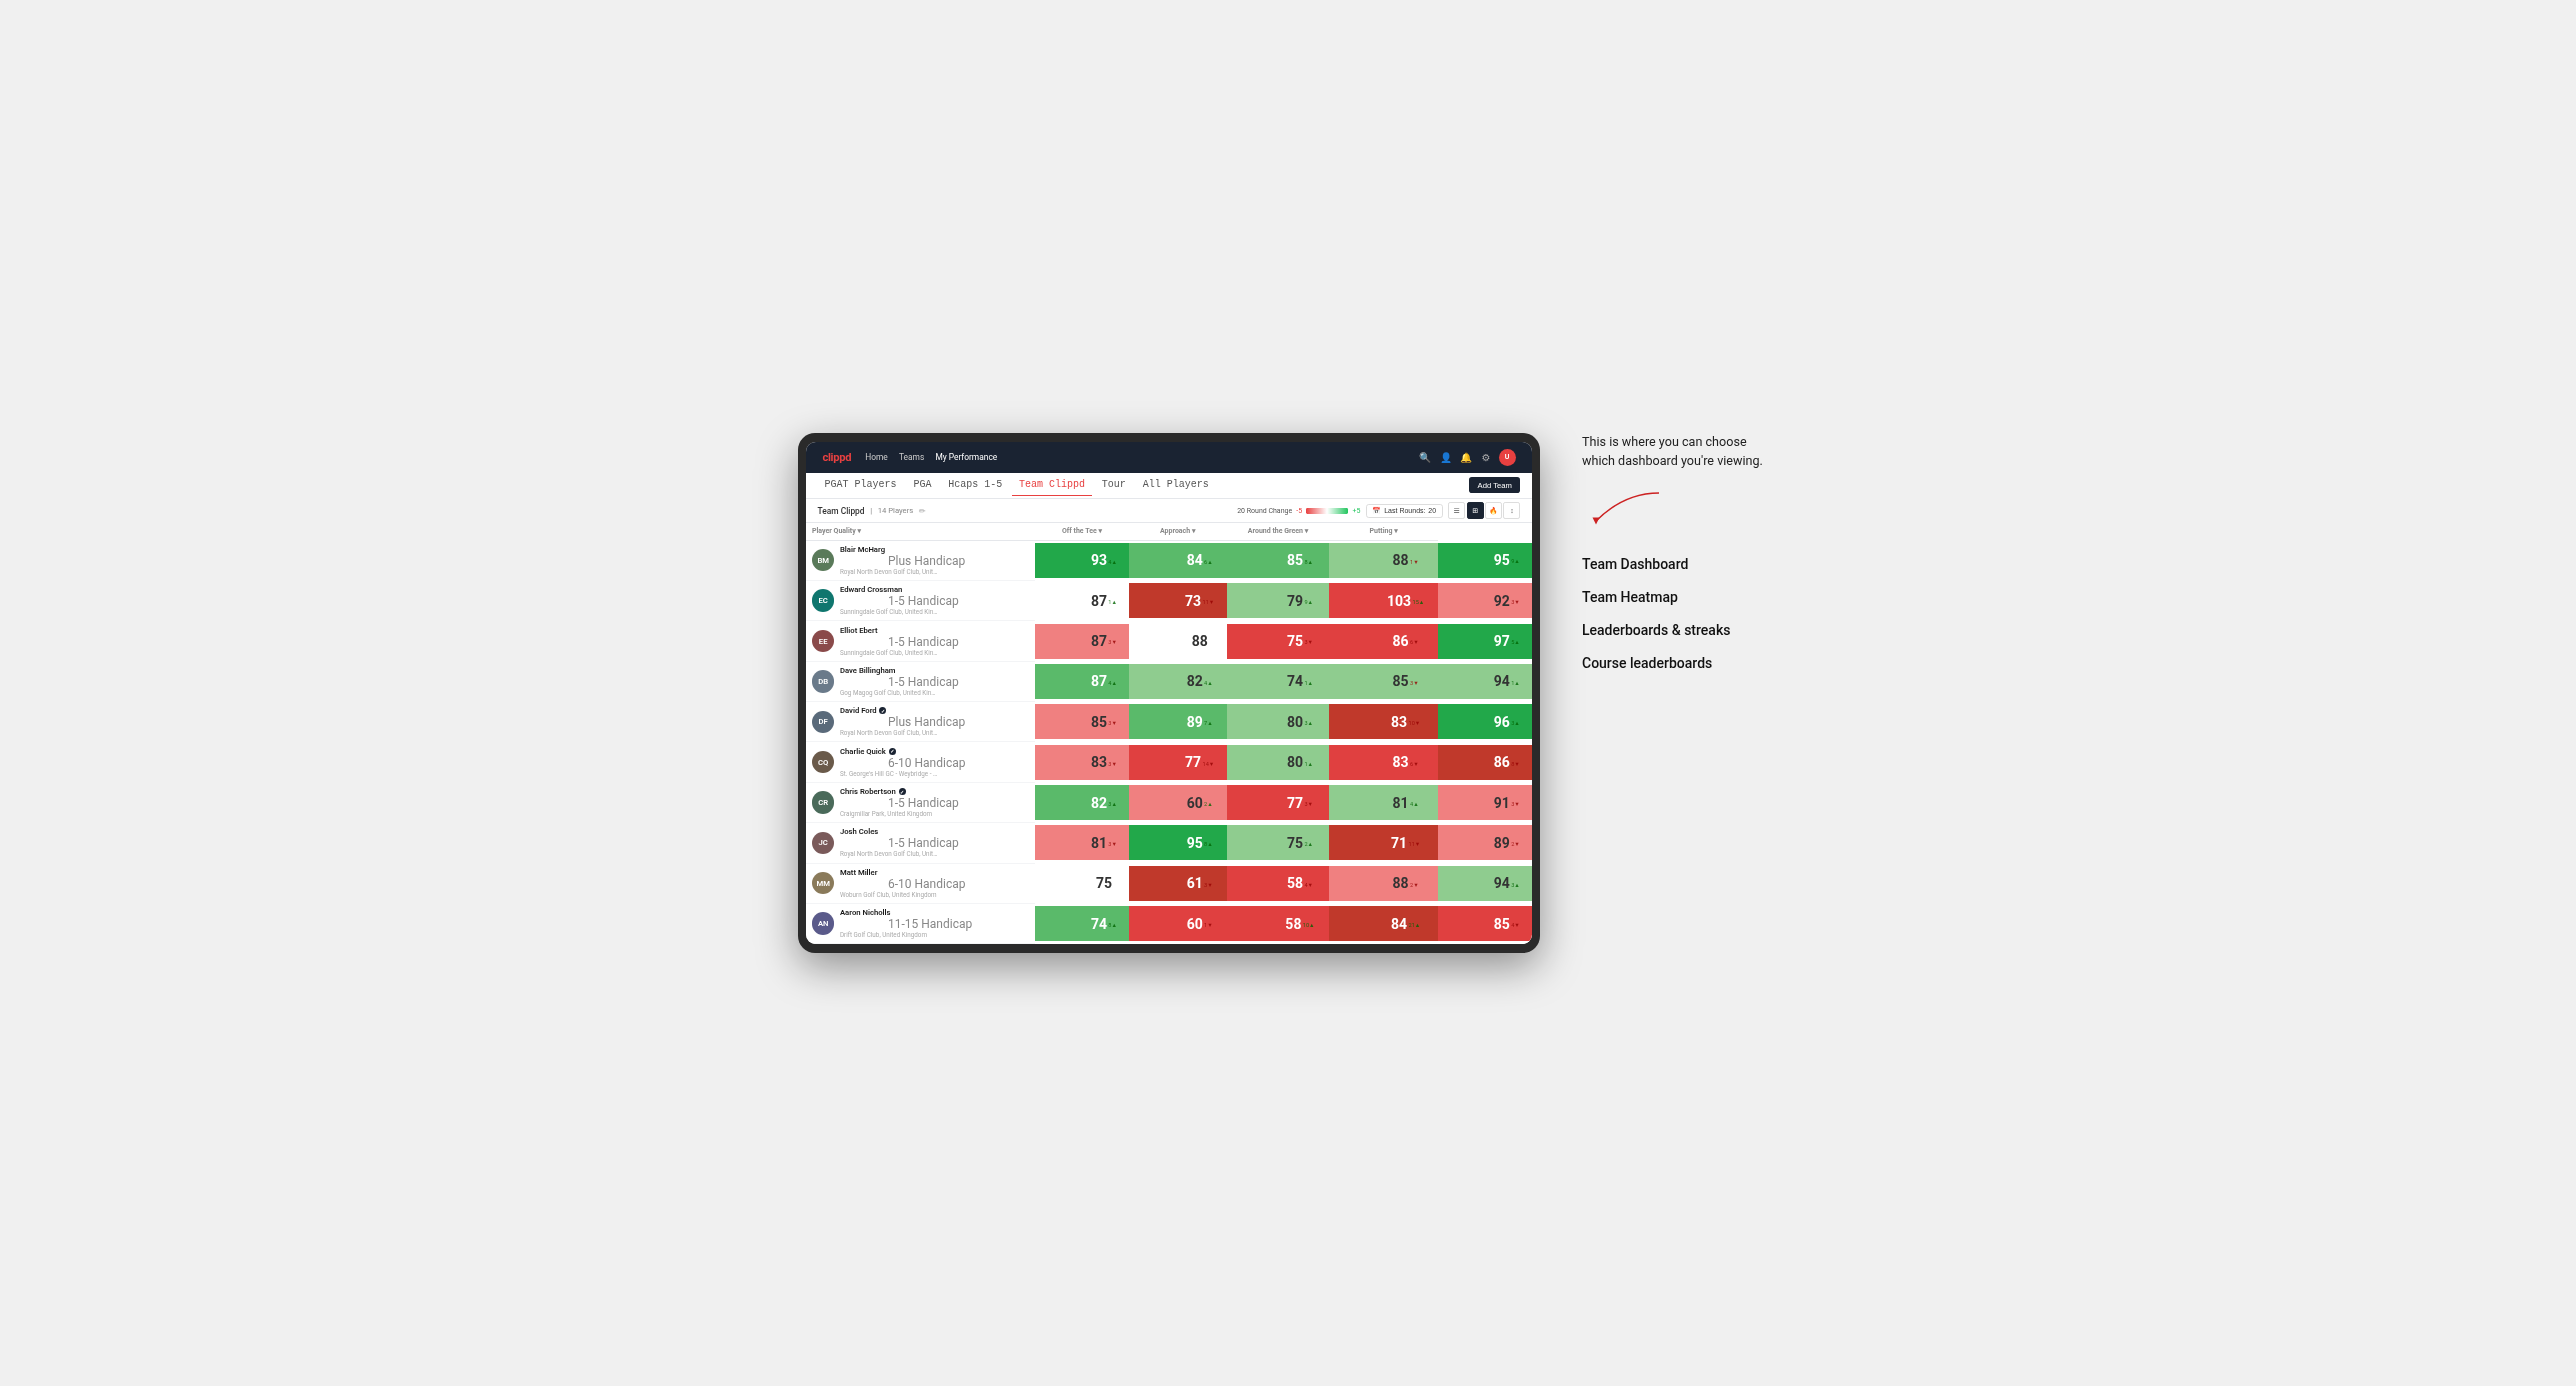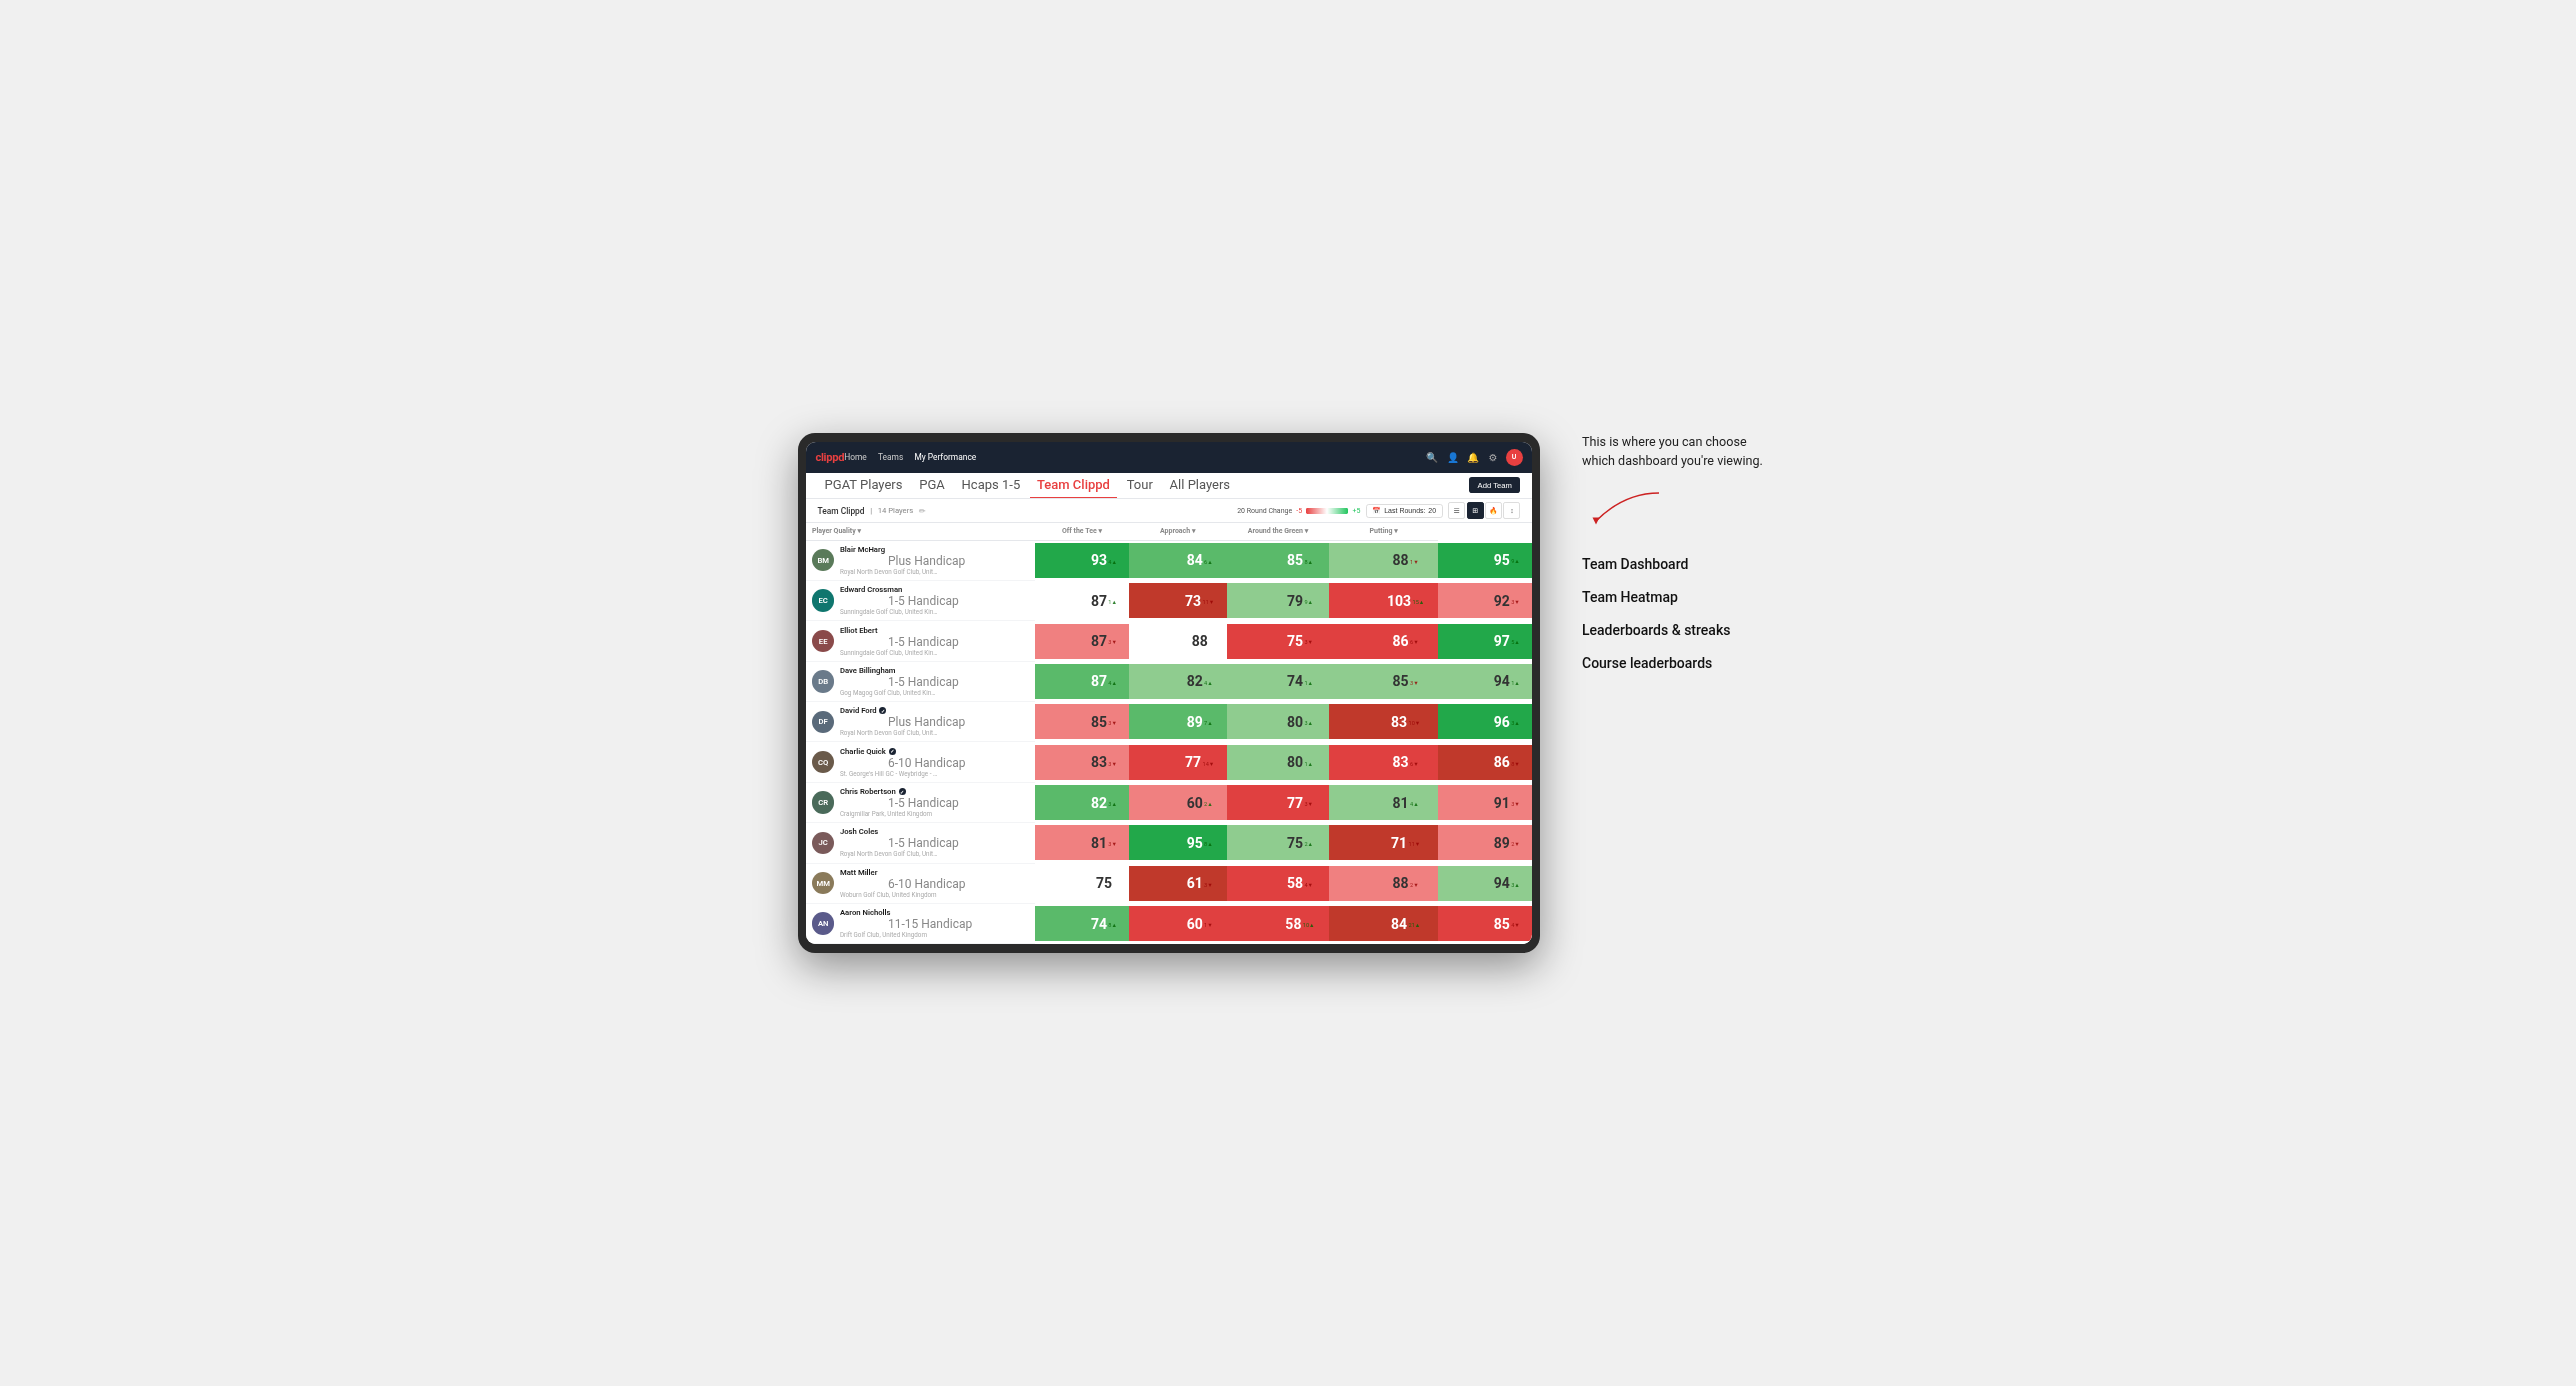"clippd" .top-nav { gap: none -> 14px; padding: 0 9px -> 0 16px }
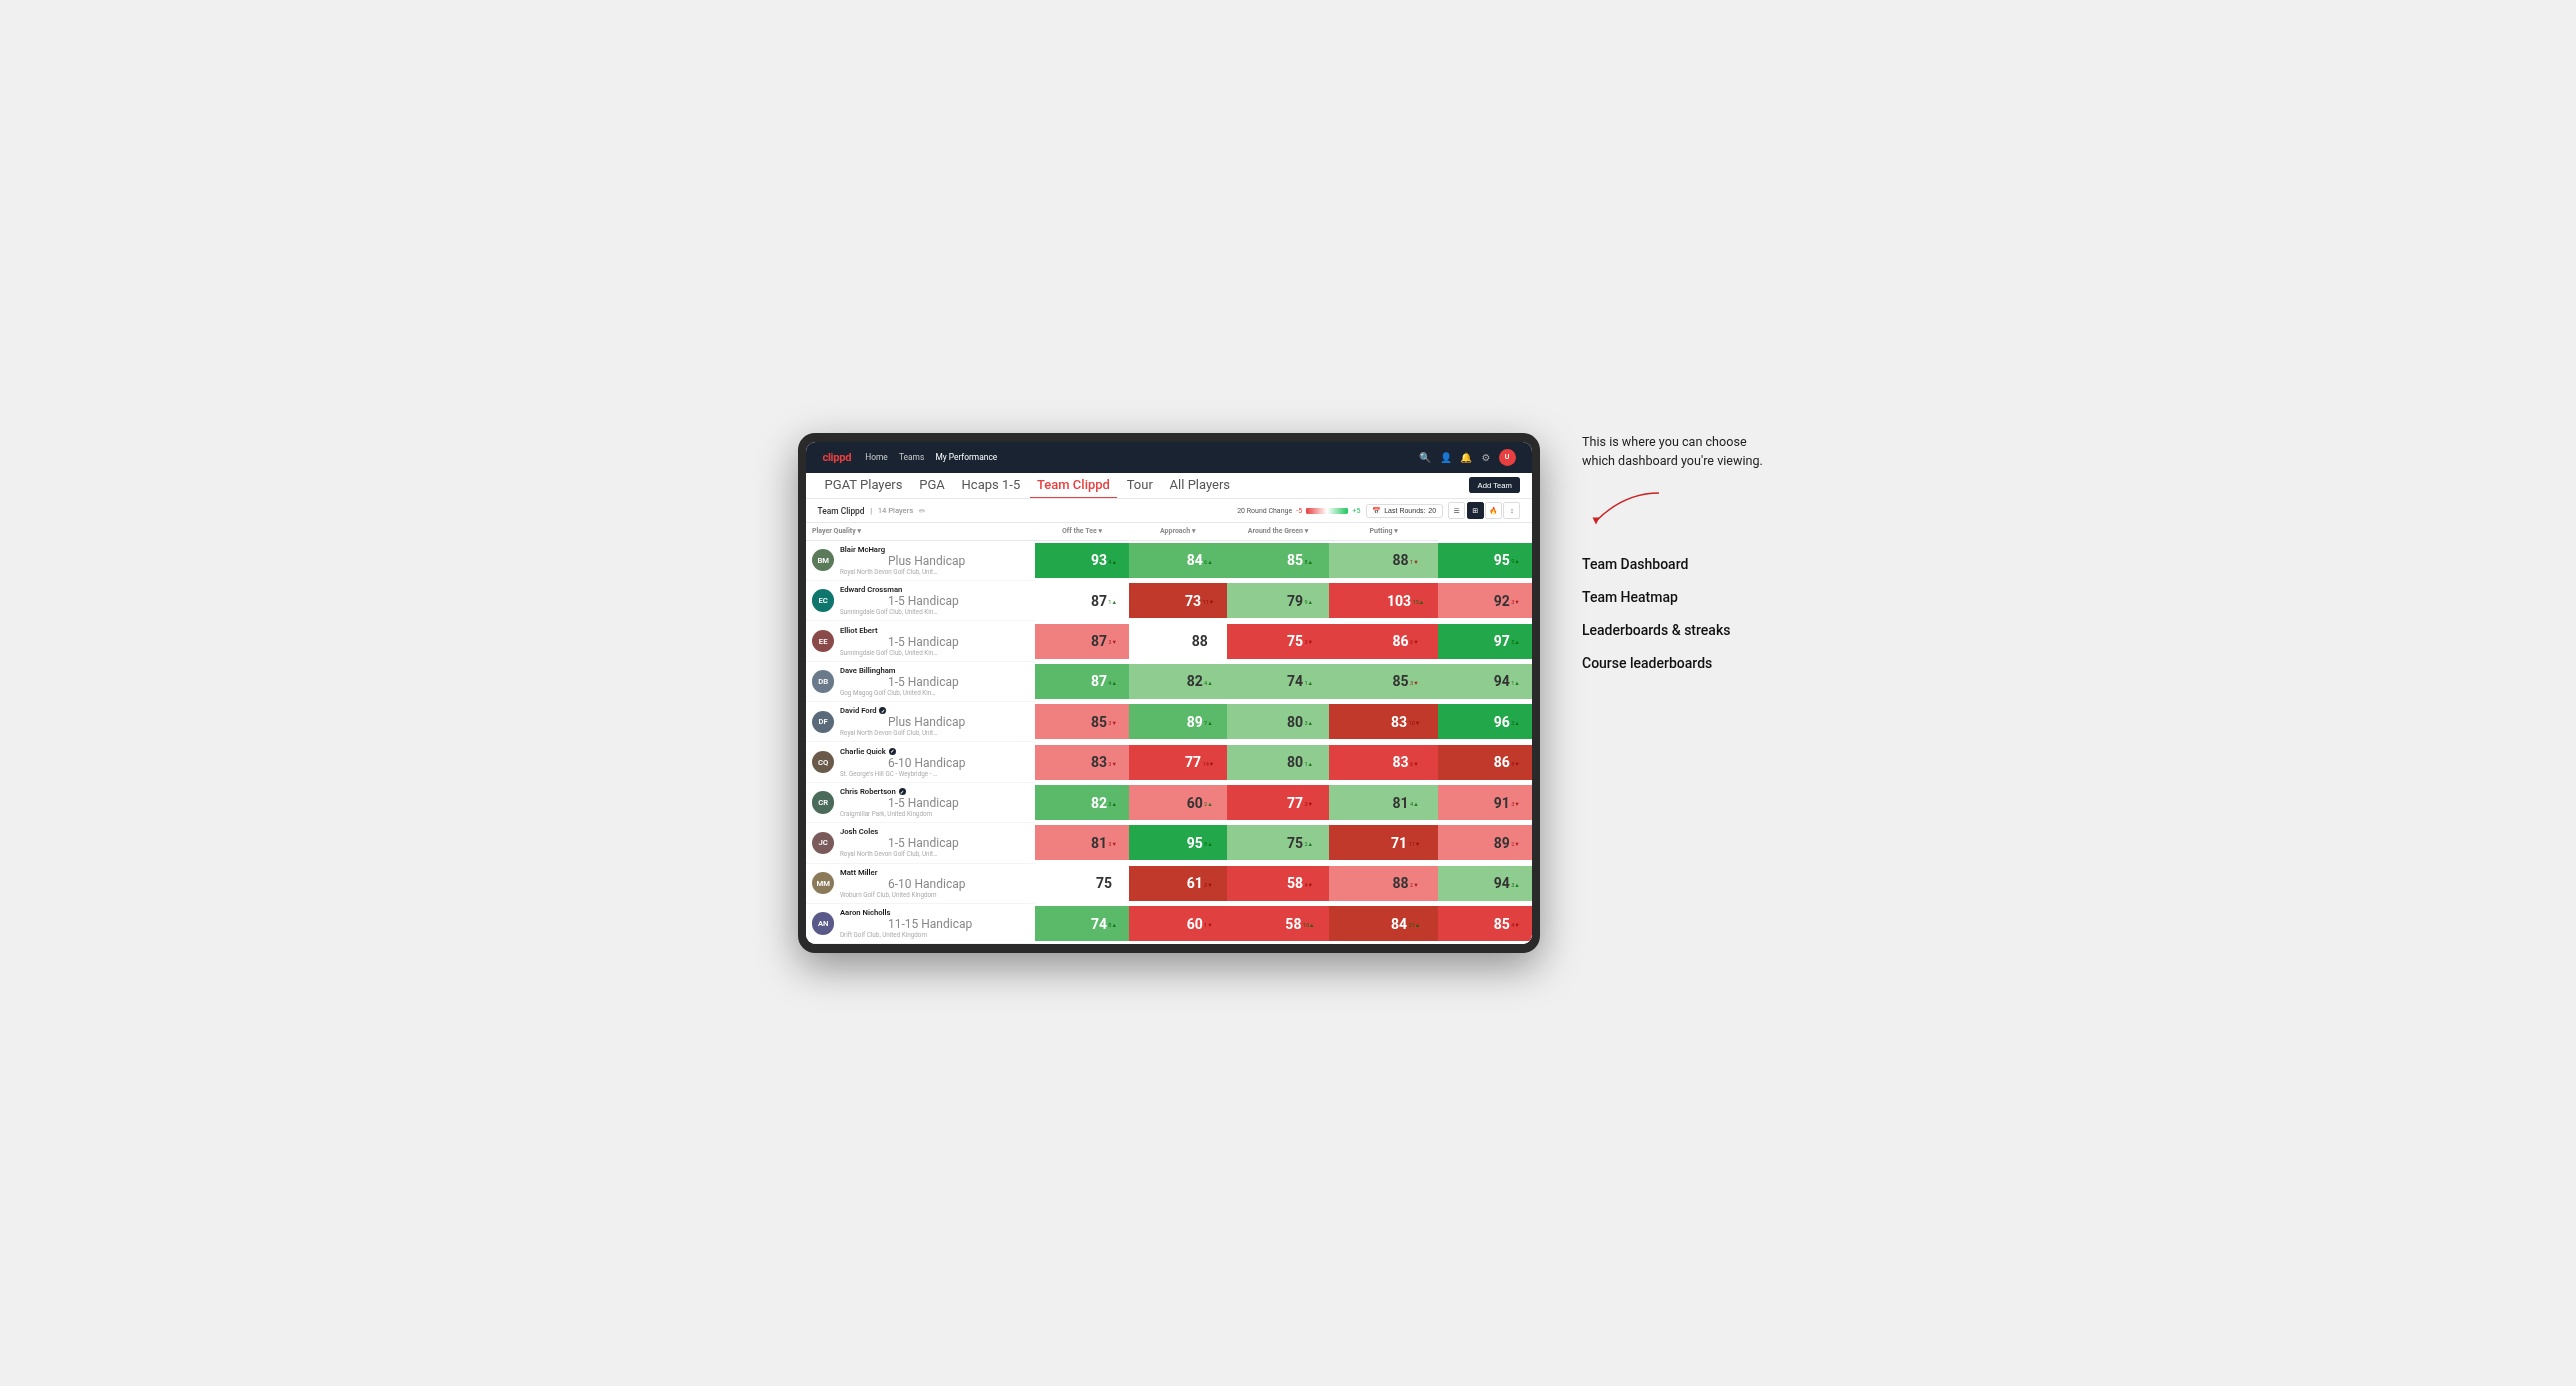"PGAT Players" .sub-nav-link { font-family: none -> Liberation Mono, monospace; font-size: 13px -> 10px }
